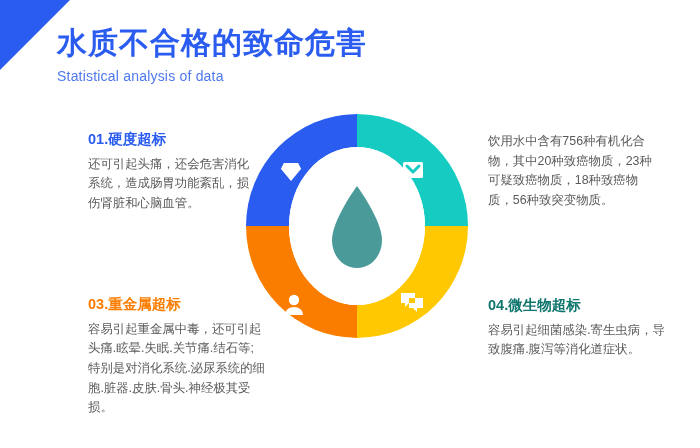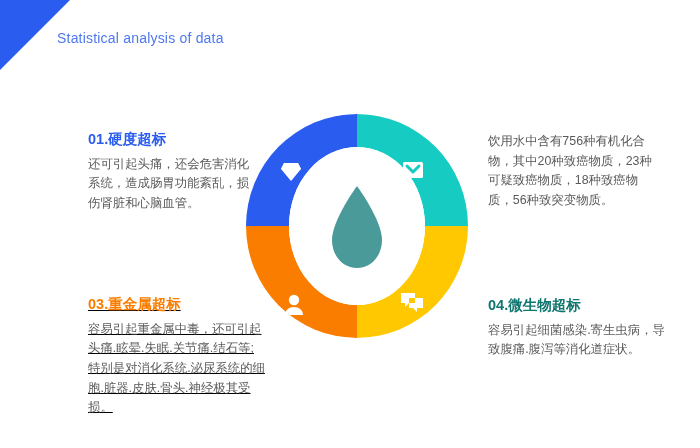"水质不合格的致命危害" div.title { html: none -> <div>水质不合格的致命危害</div> }
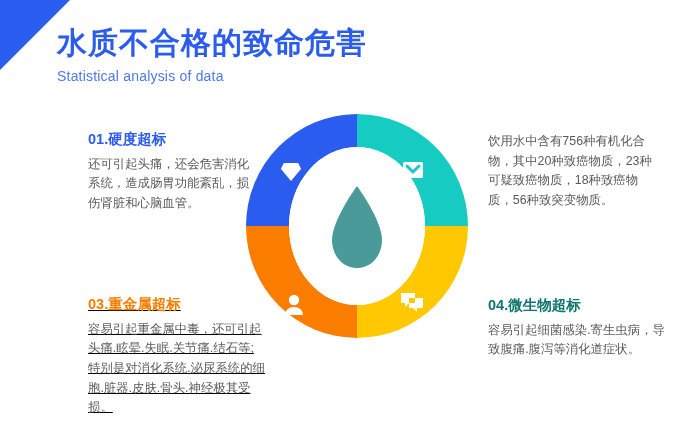"03.重金属超标" #block-3 { text-decoration: underline -> none }
